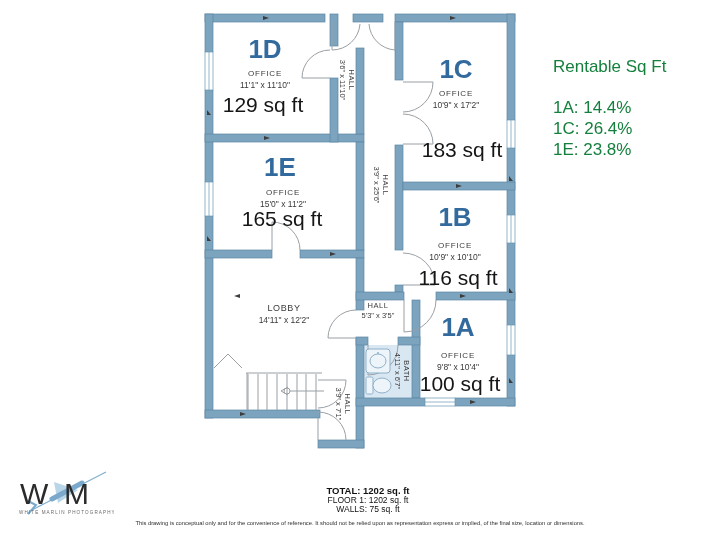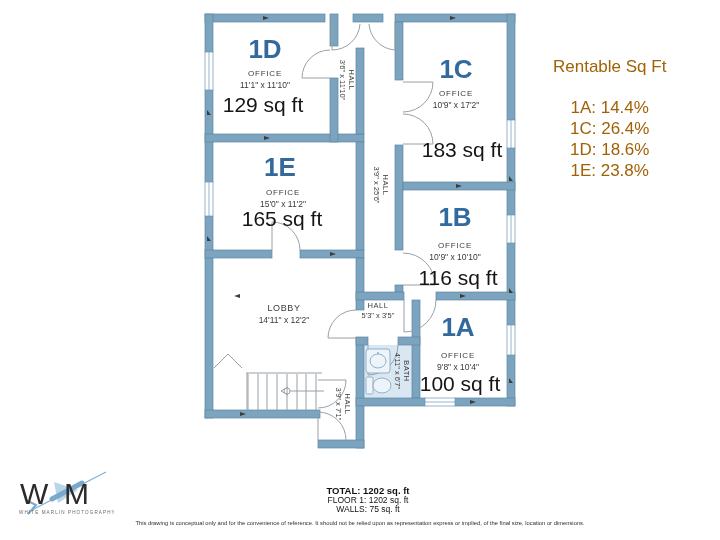"Rentable Sq Ft" .sidebar { color: #a16207 -> #15803d; text-align: center -> none }
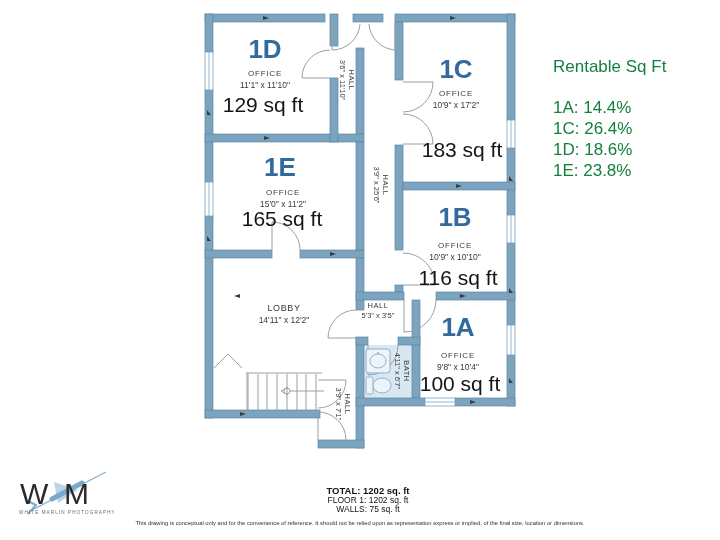"1D: 18.6%" div { html: <div>1D: 18.6%</div> -> none }
